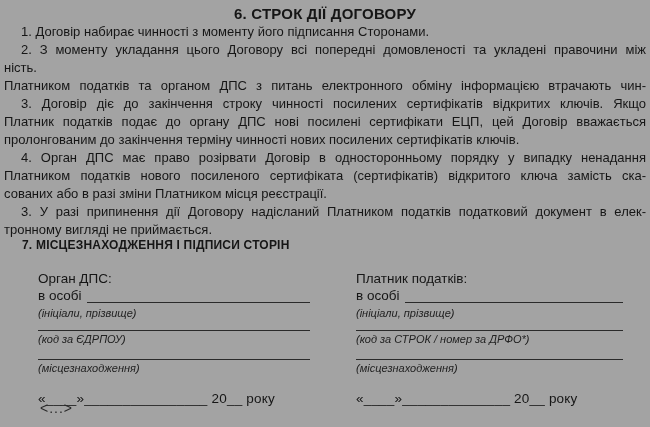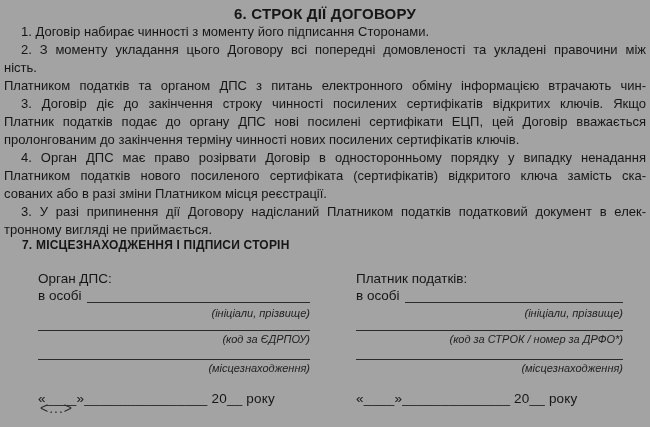"(ініціали, прізвище)" .caption { text-align: right -> left }
